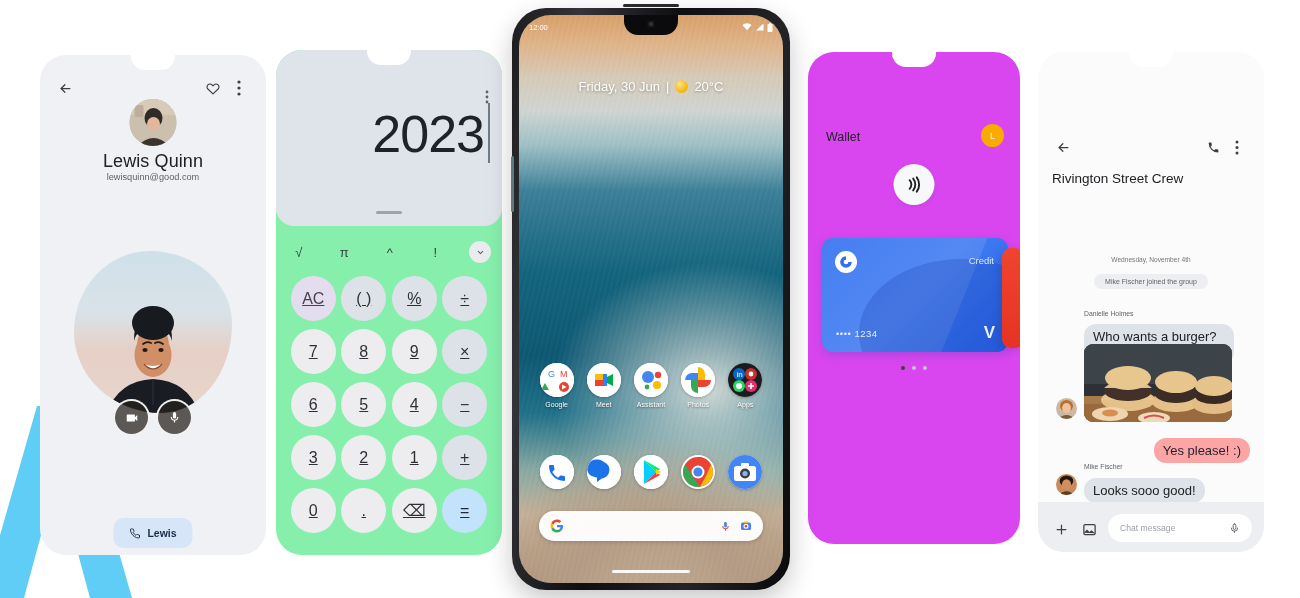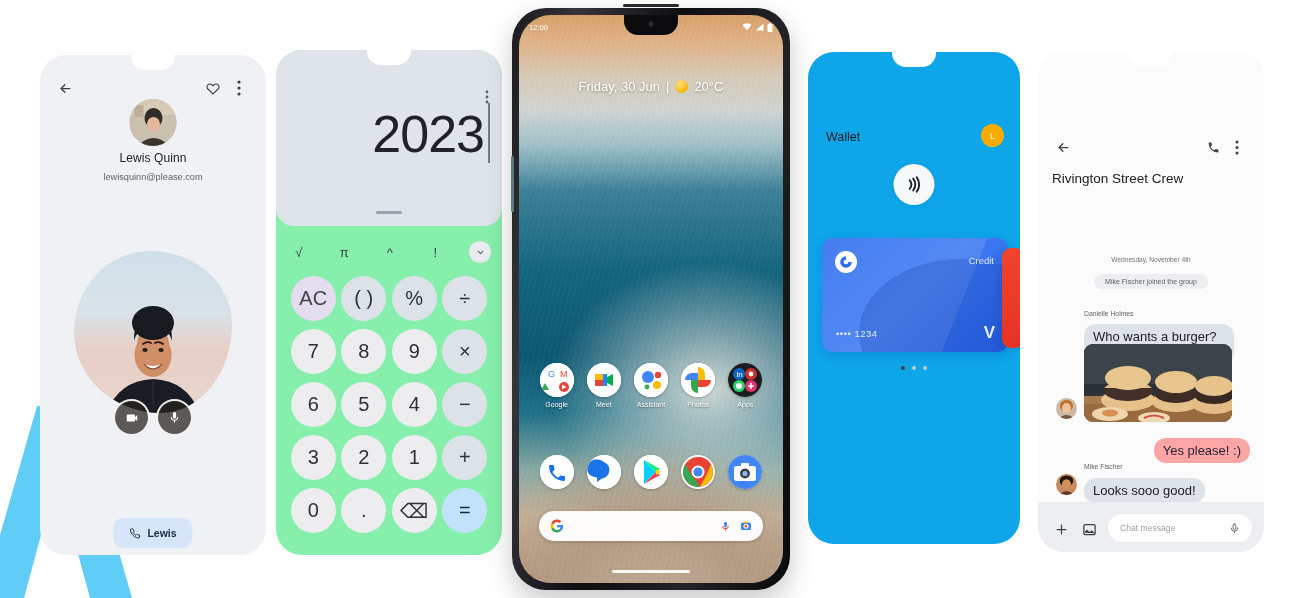"Wallet" #wallet-card { background: #0ea5e9 -> #d946ef }
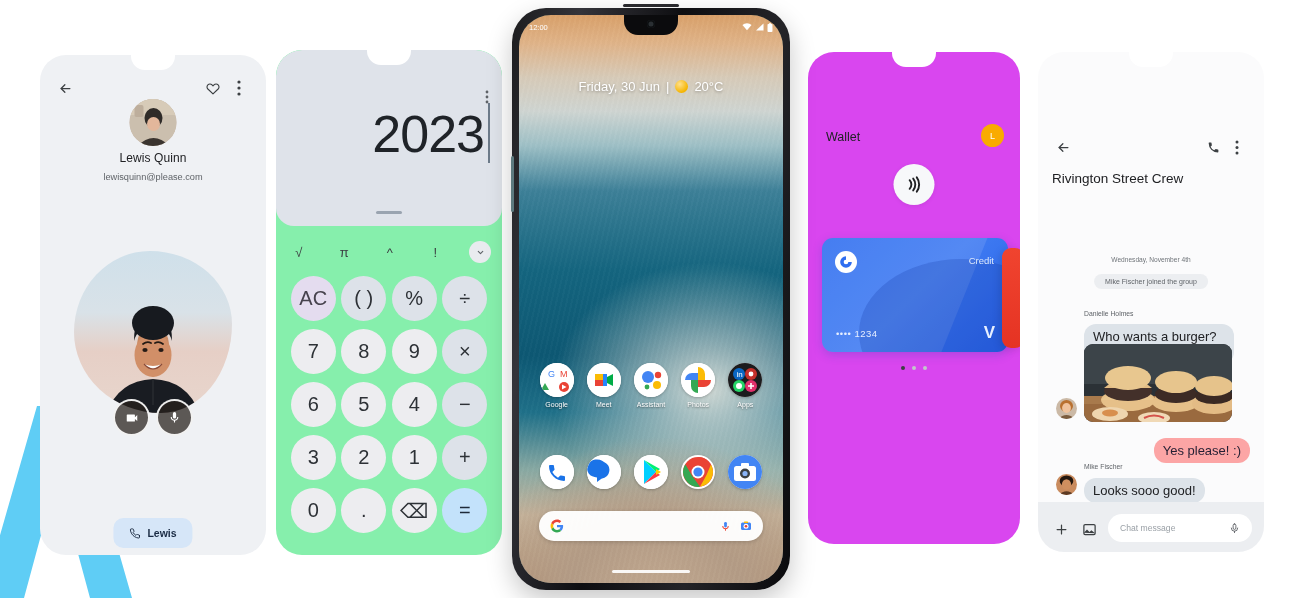"Lewis Quinn" .c1-name { font-size: 12px -> 18px }
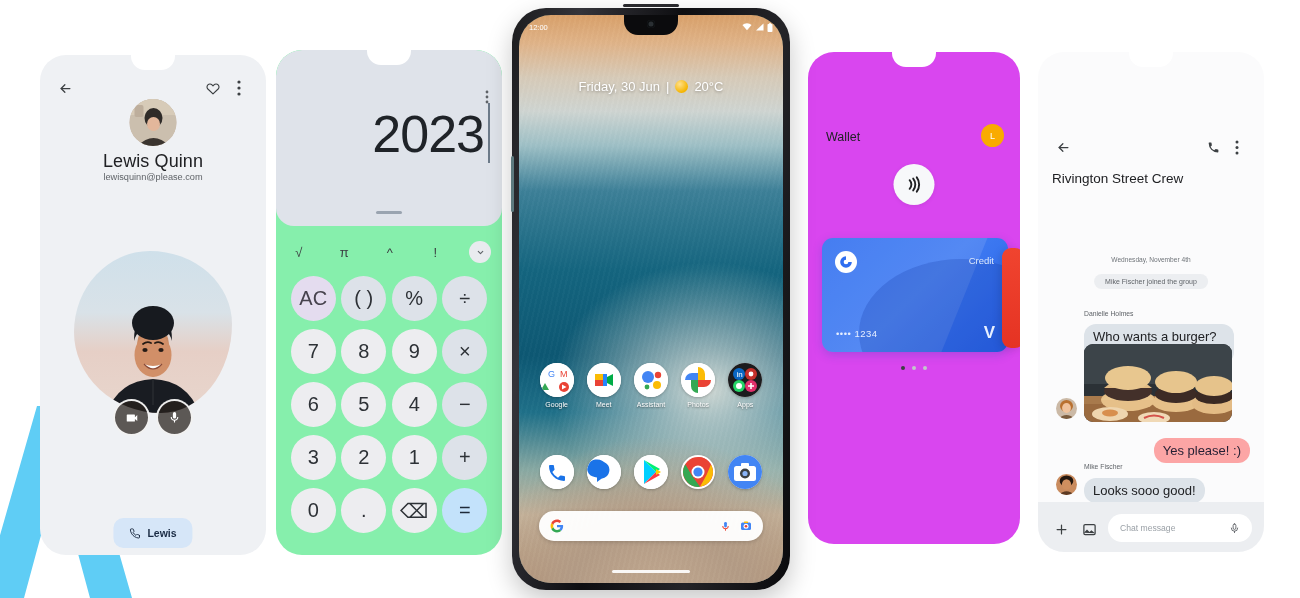"lewisquinn@please.com" div.c1-mail { text: lewisquinn@please.com -> lewisquinn@good.com }
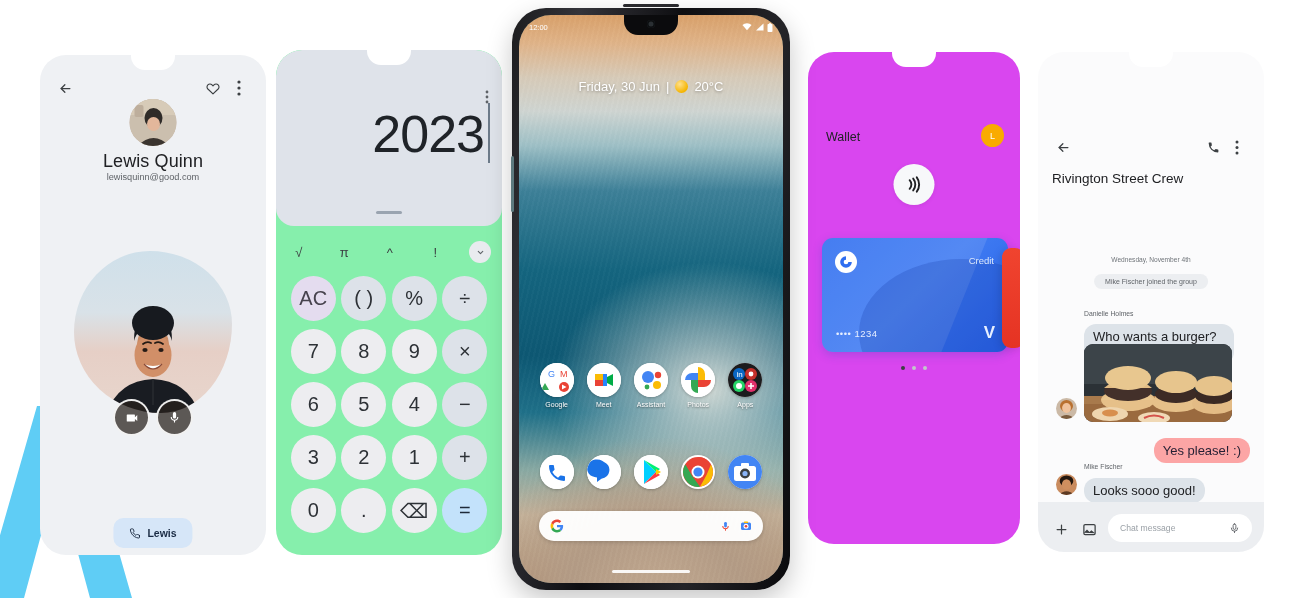"AC" .key { font-size: 20px -> 16px; text-decoration: none -> underline }
